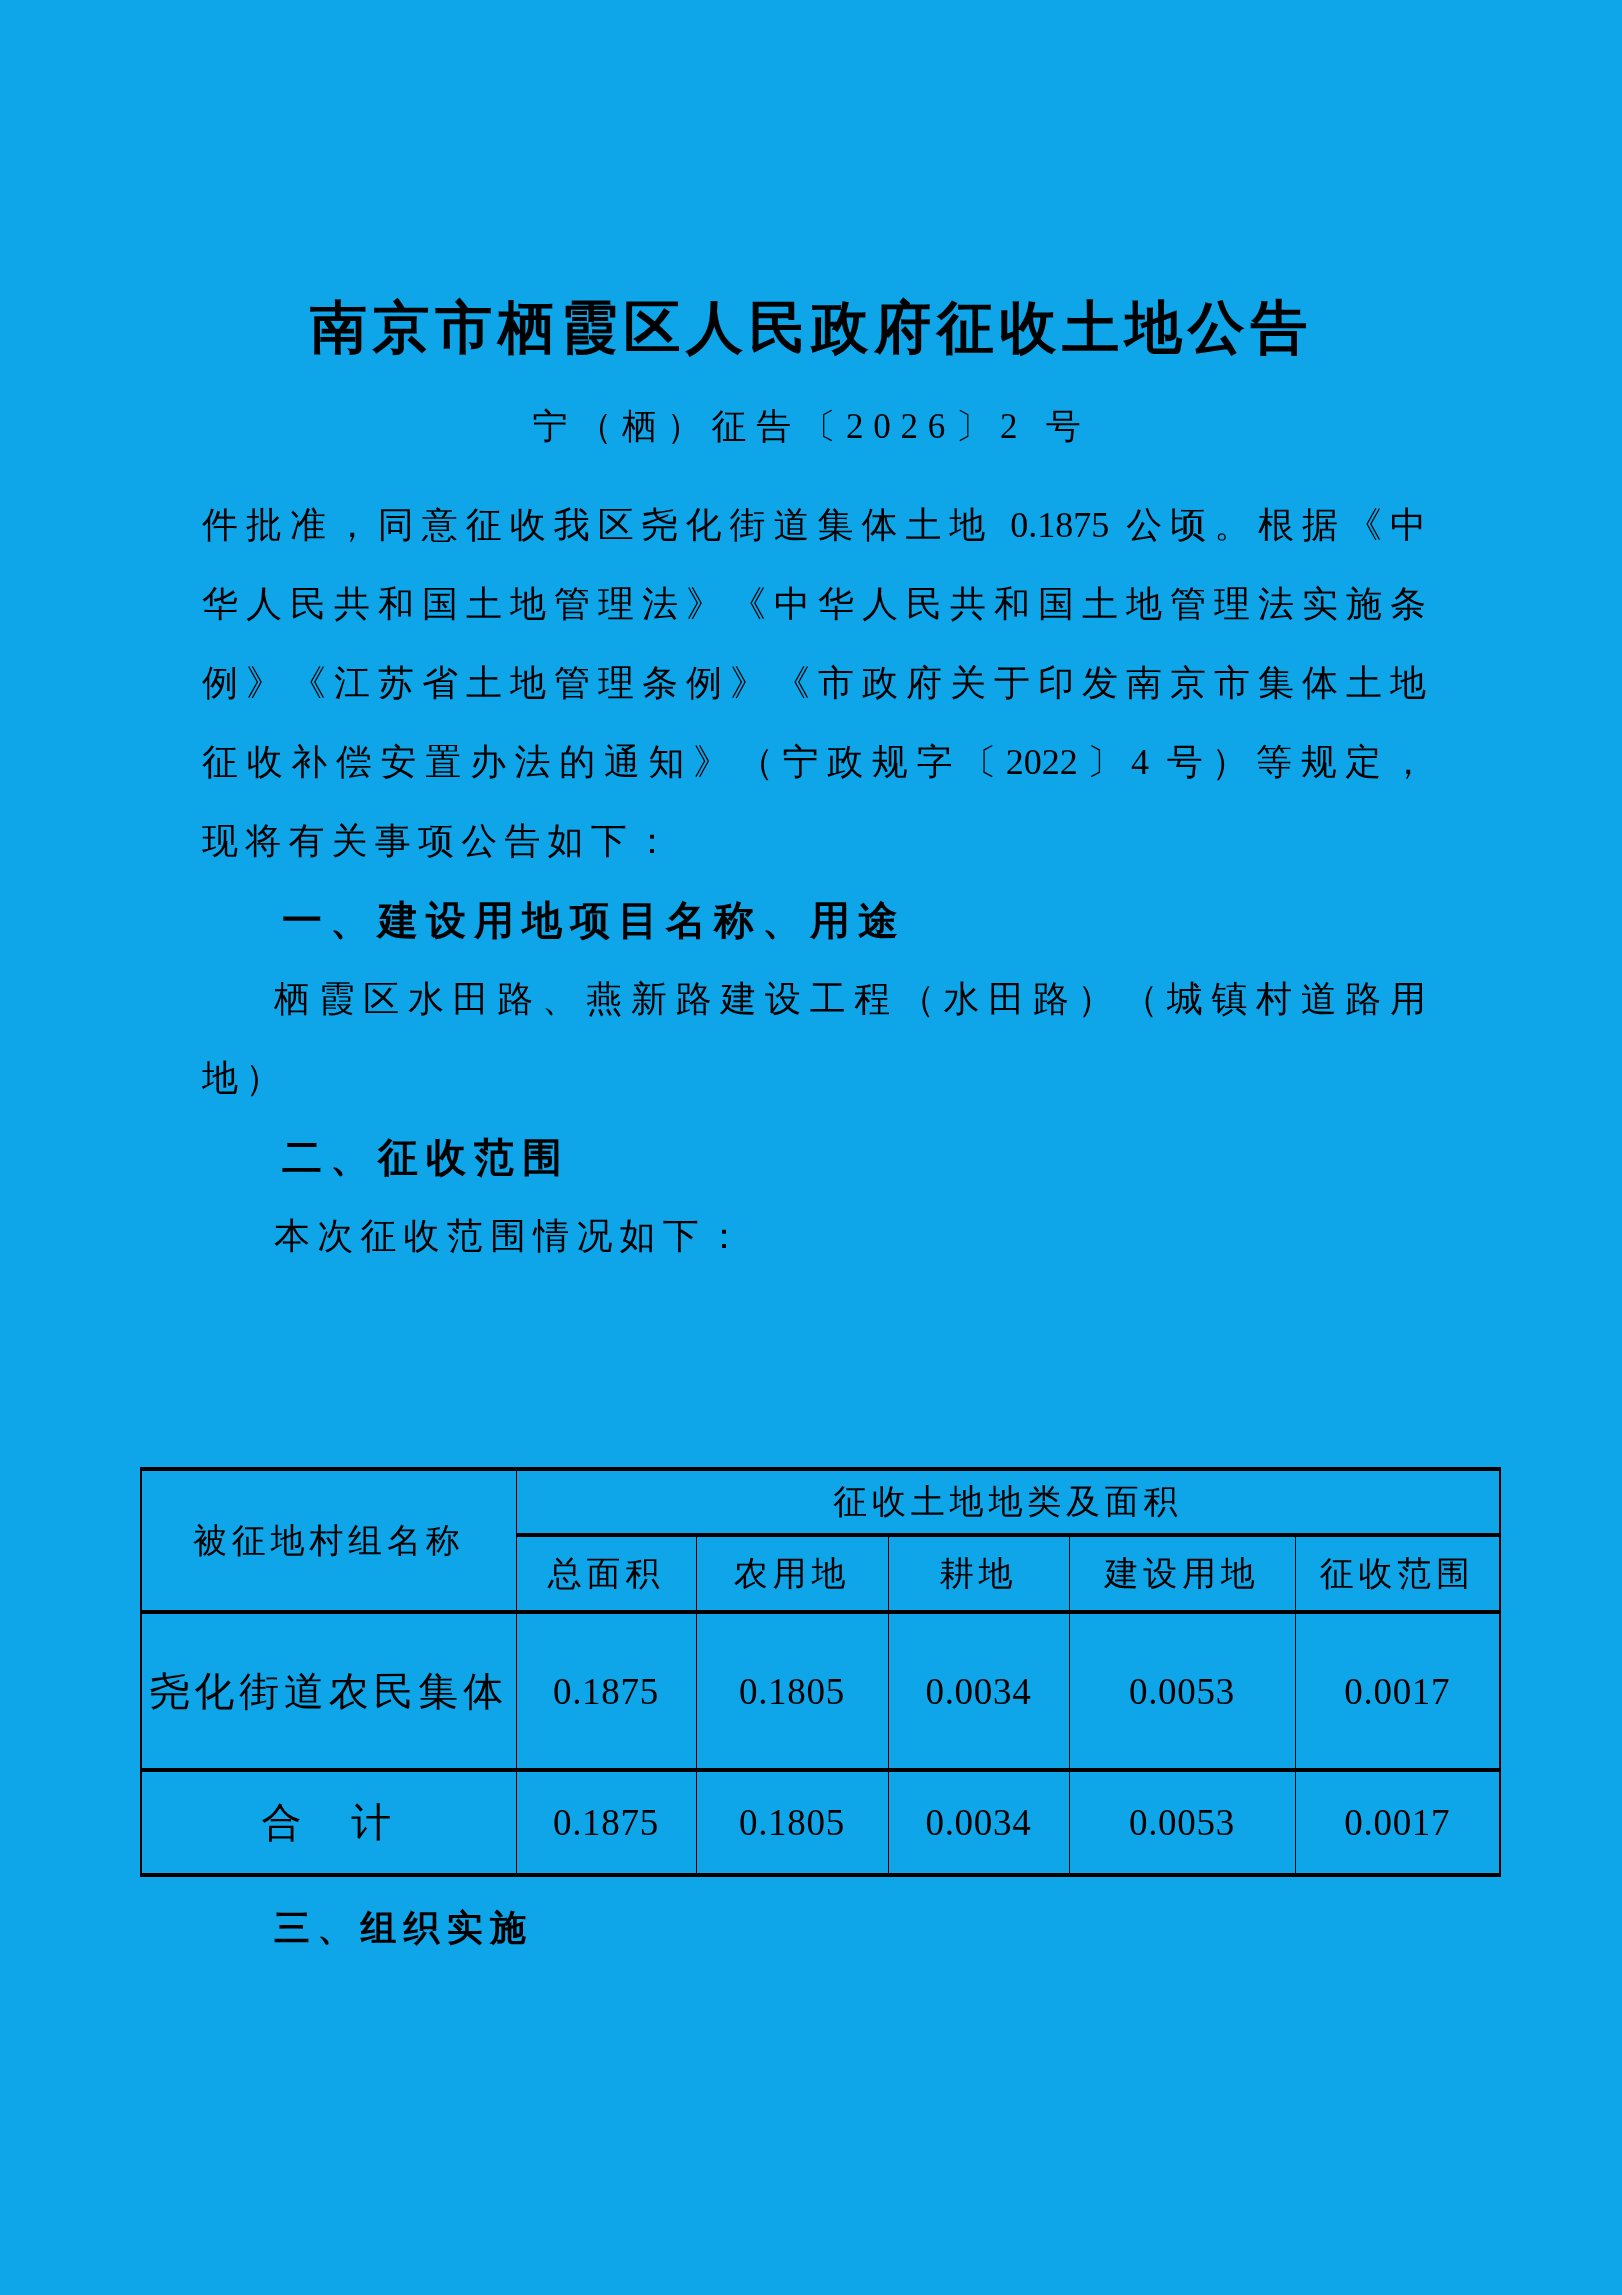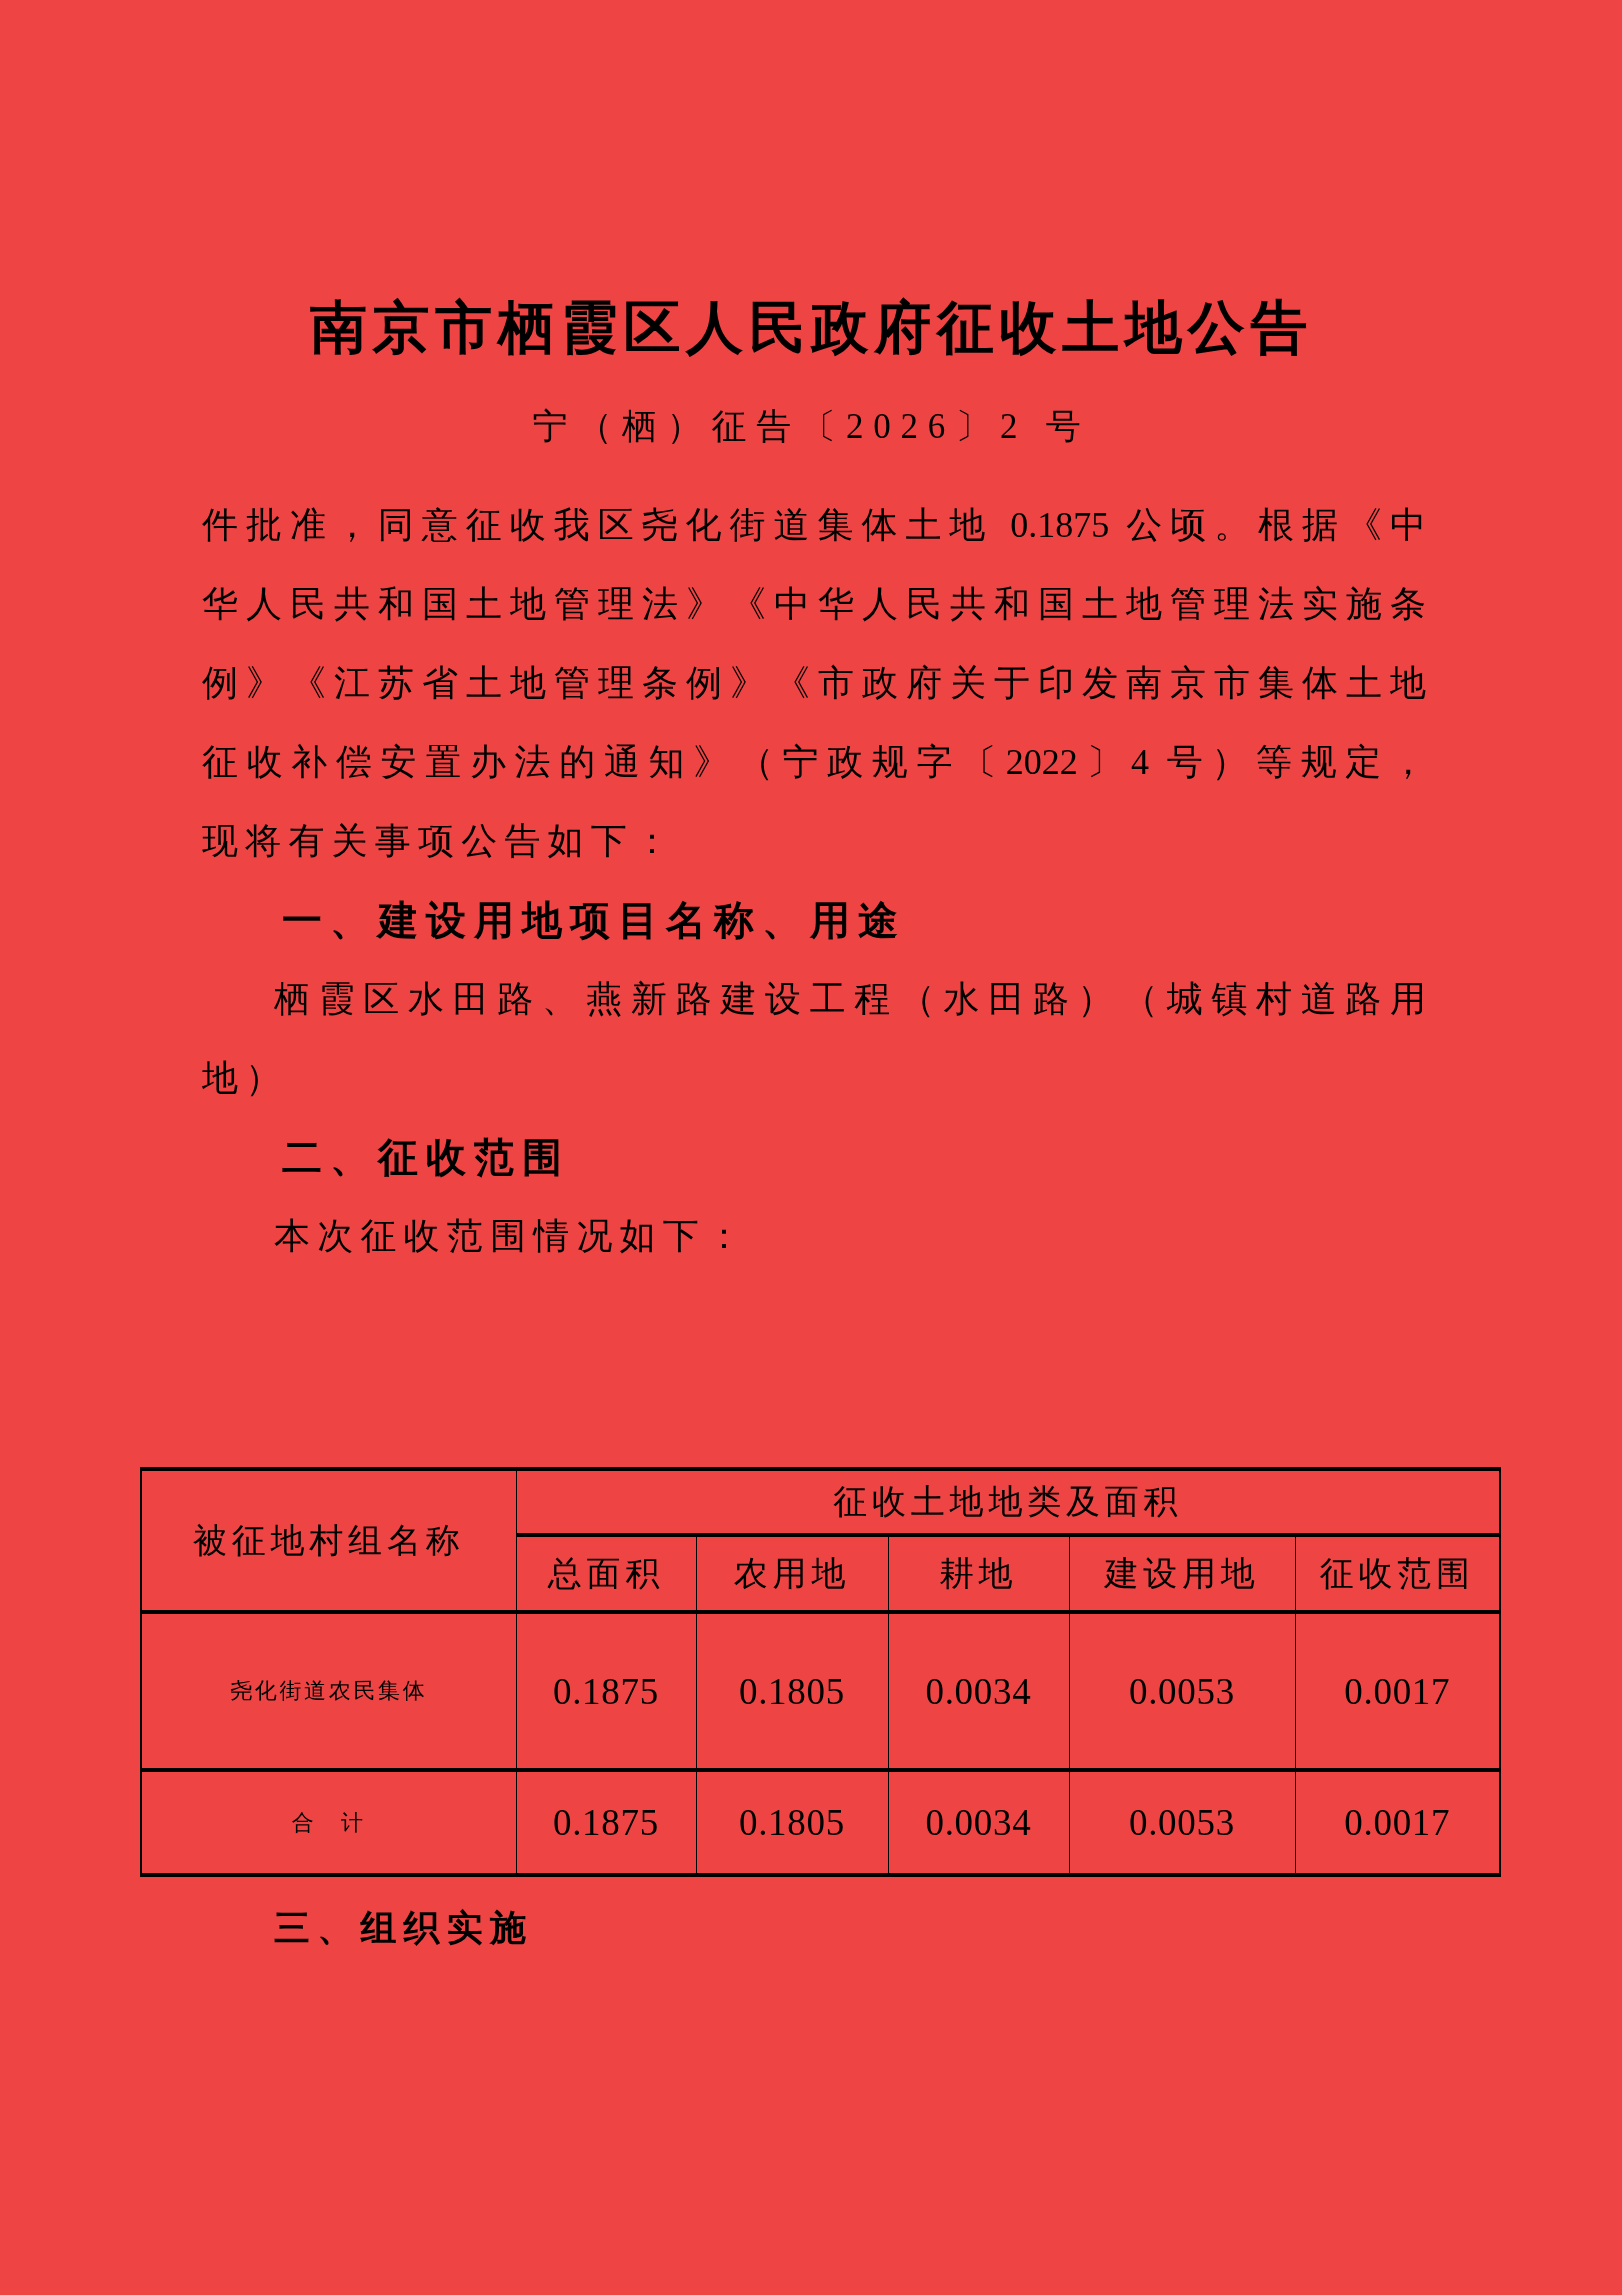"南京市栖霞区人民政府征收土地公告" .page { background: #ef4444 -> #0ea5e9 }
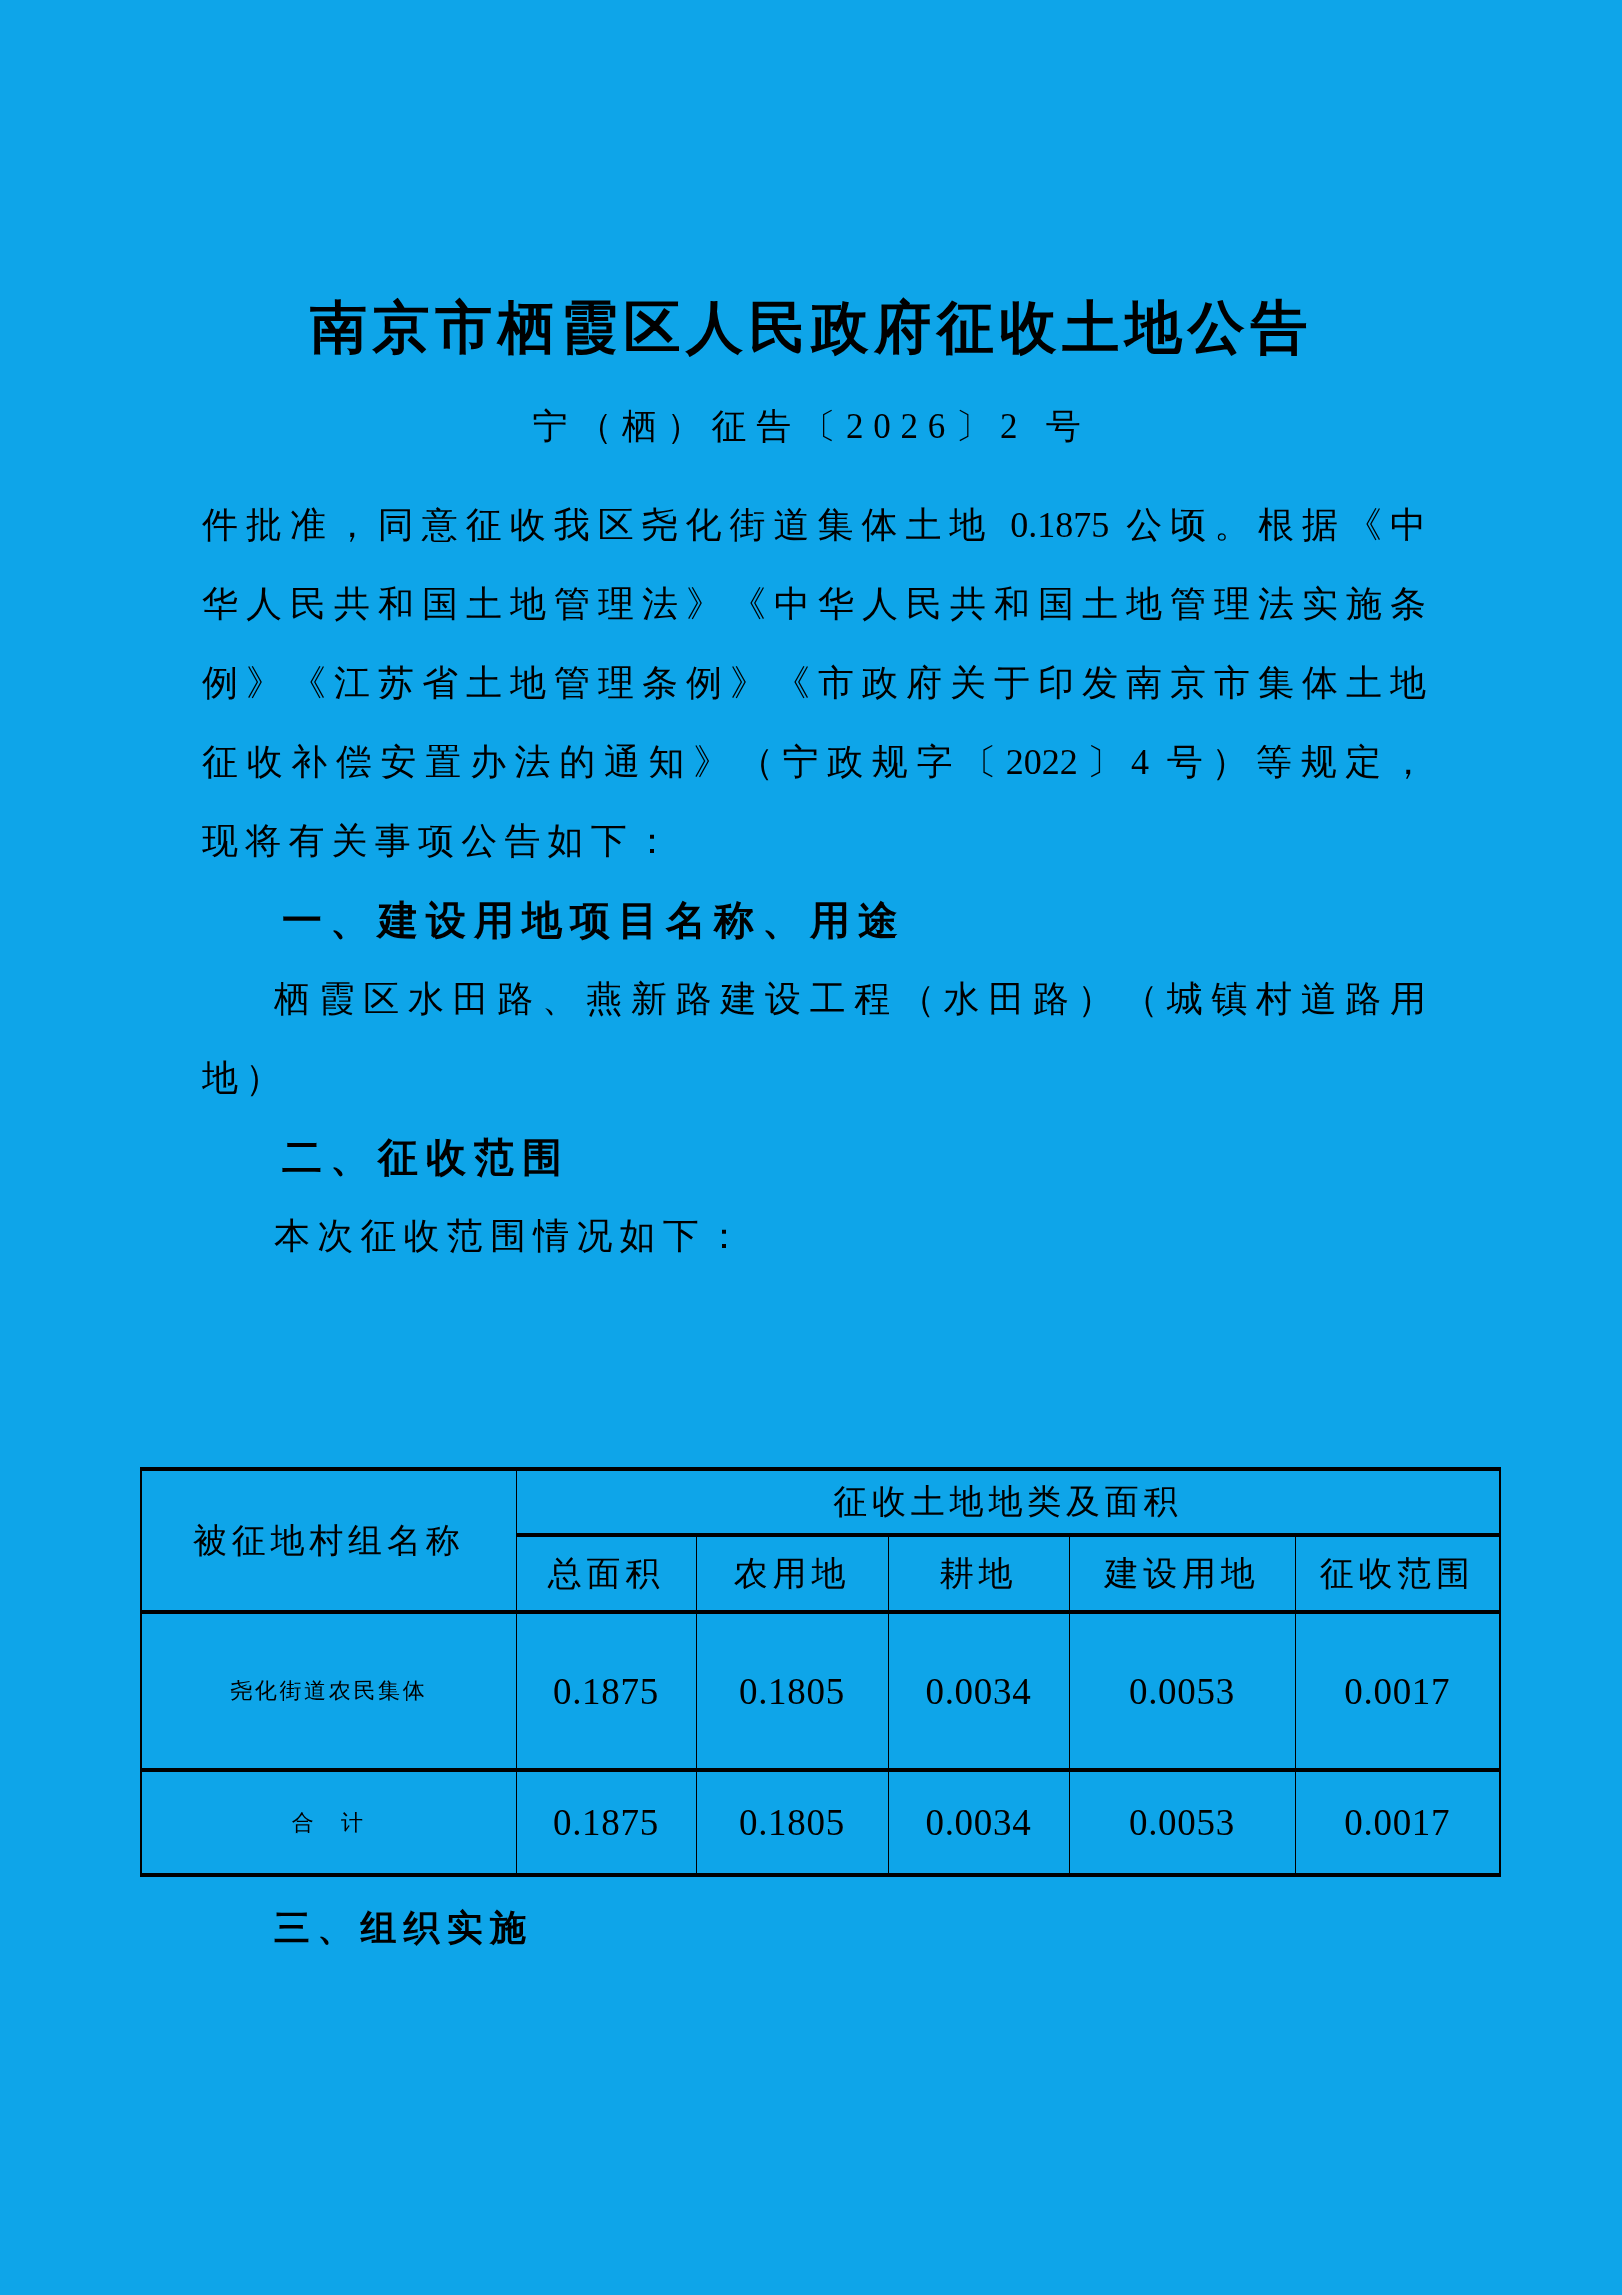"尧化街道农民集体" td.c-label { font-size: 22px -> 40px }
